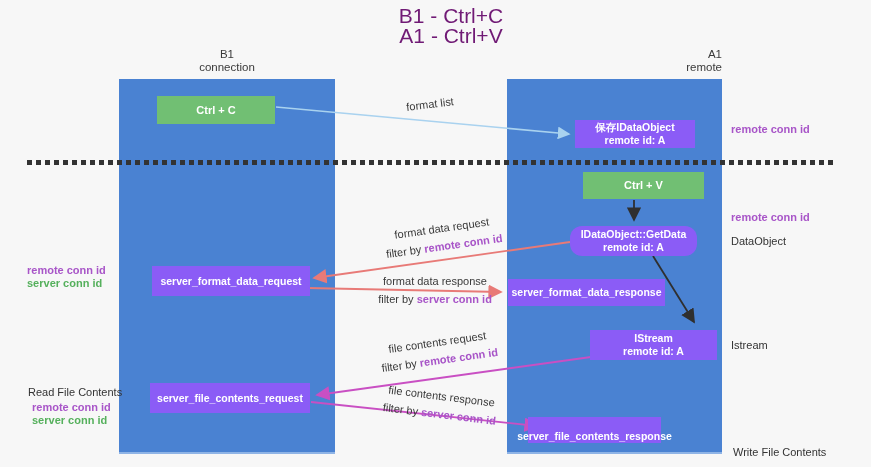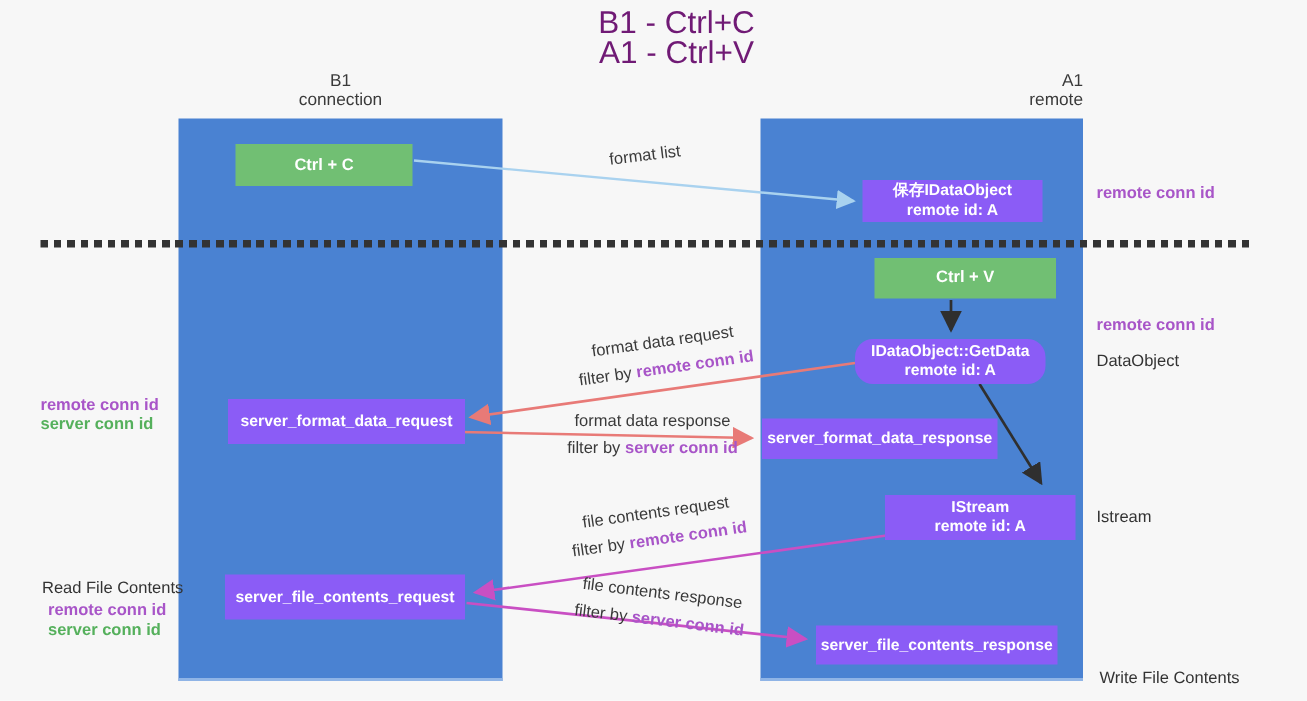"server_file_contents_response" div.node { justify-content: none -> flex-end; left: 544px -> 528px; width: 161px -> 133px }
